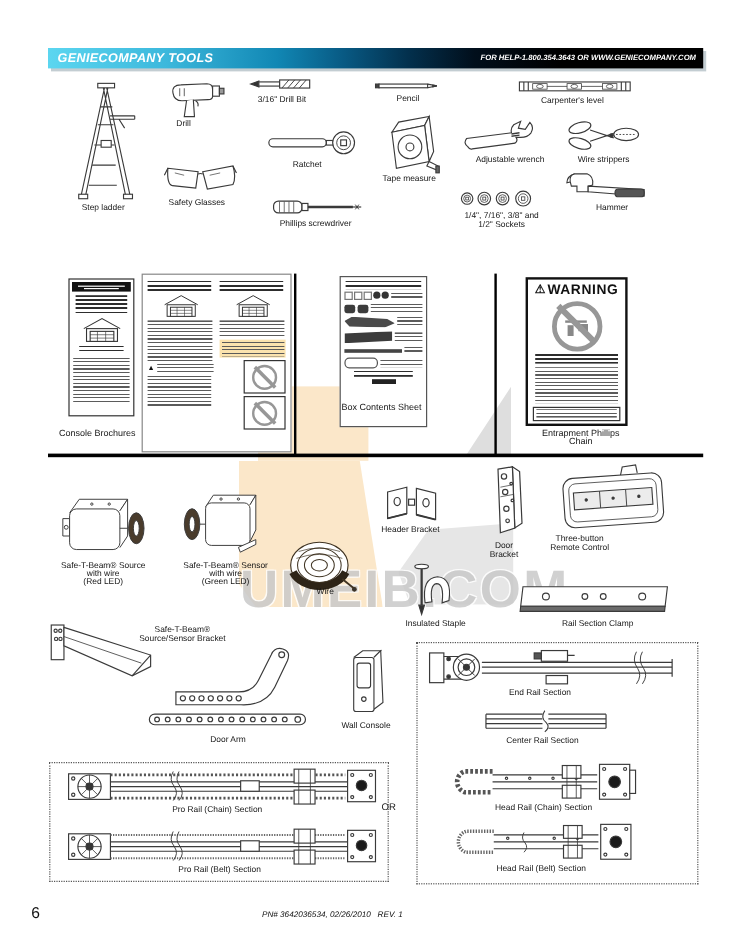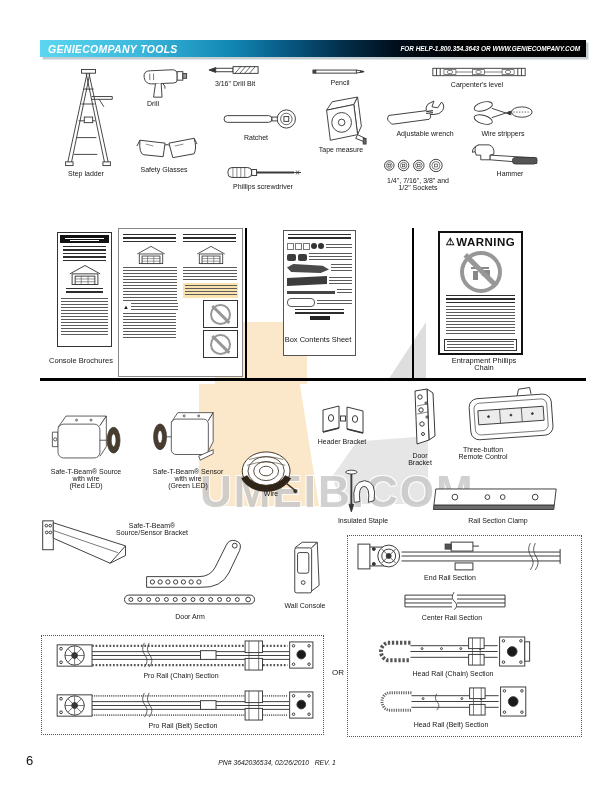"OR" div.lbl { left: 338px -> 324px }
